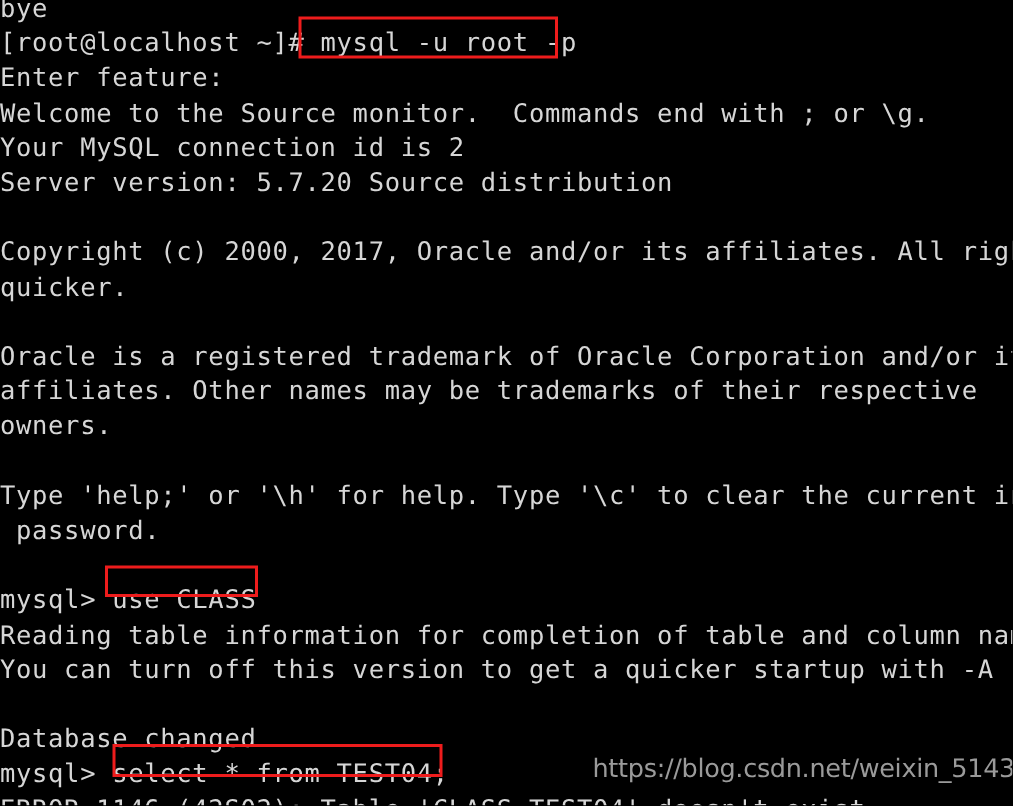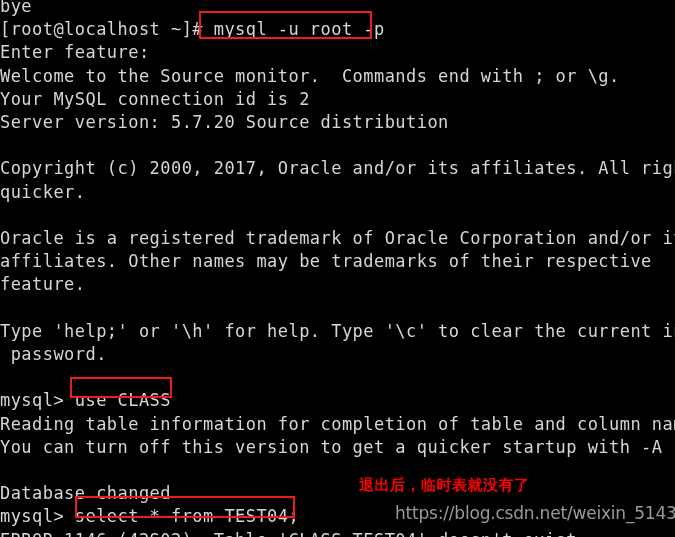"feature." span.term-line { text: feature -> owners }
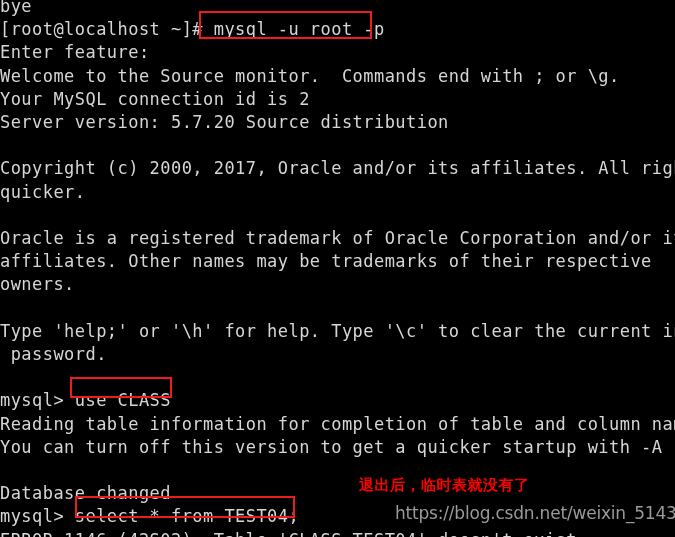"退出后，临时表就没有了" div { html: <div>退出后，临时表就没有了</div> -> none }
